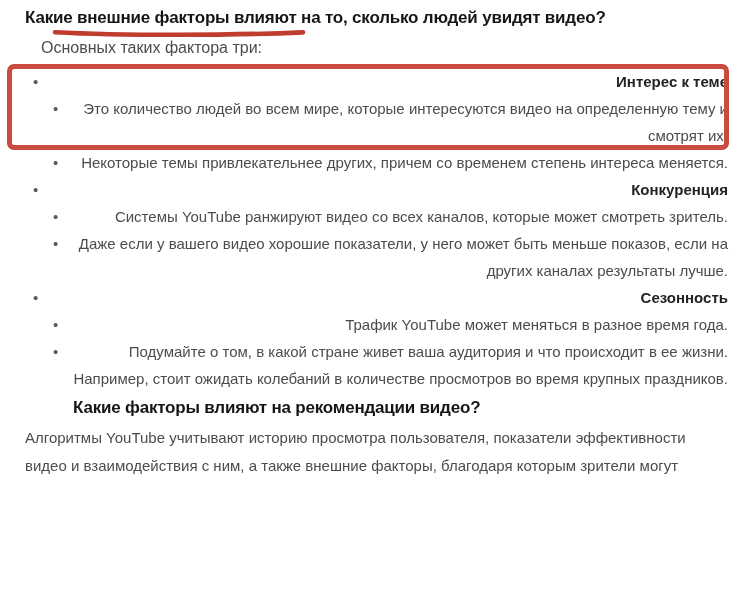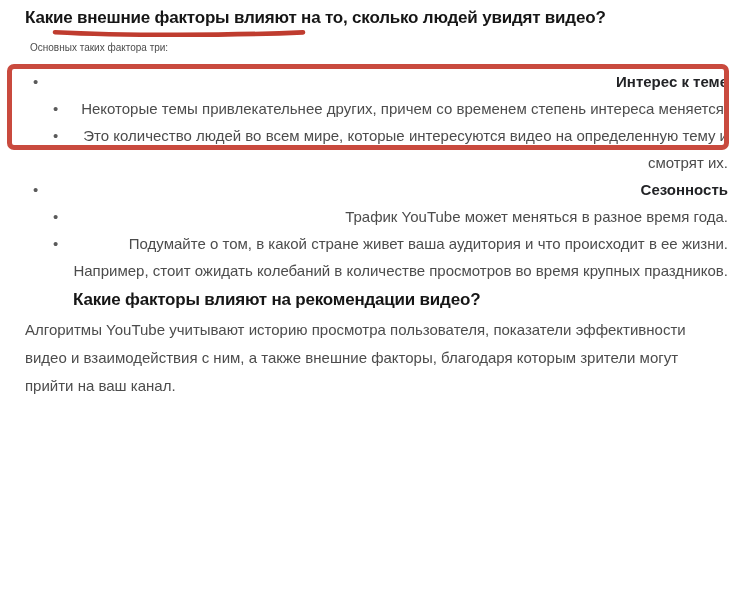"Основных таких фактора три:" .intro { font-size: 10px -> 16px; margin: 4px 5px 0 -> 4px 16px 0 }
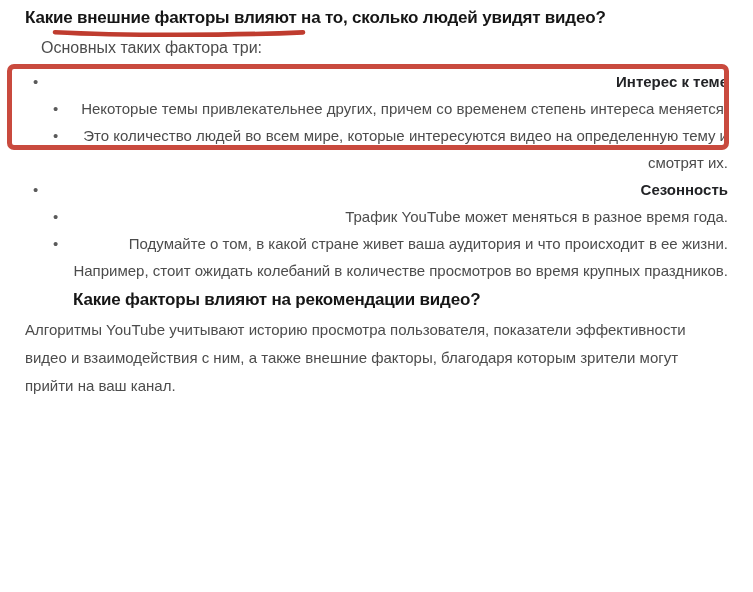"Некоторые темы привлекательнее других," li.point { order: before "Это количество людей во всем" -> after "Это количество людей во всем" }
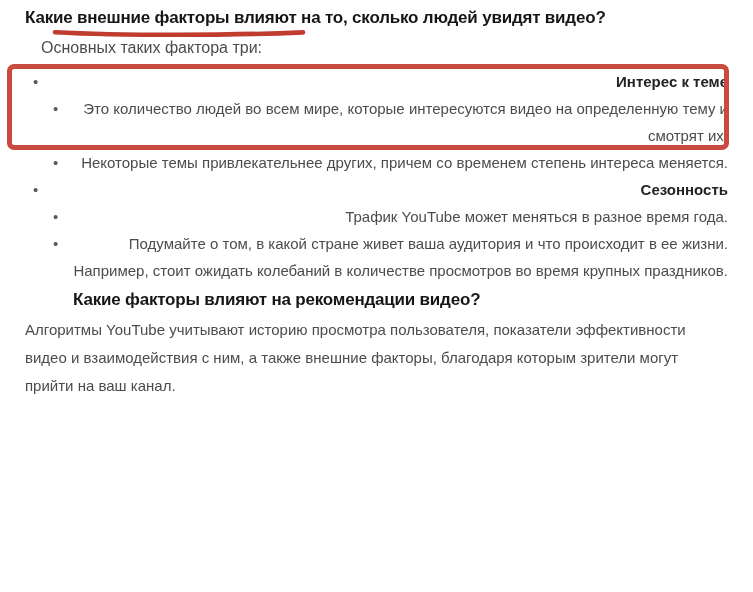"Конкуренция" div.factor-title { html: none -> <div>Конкуренция</div> }
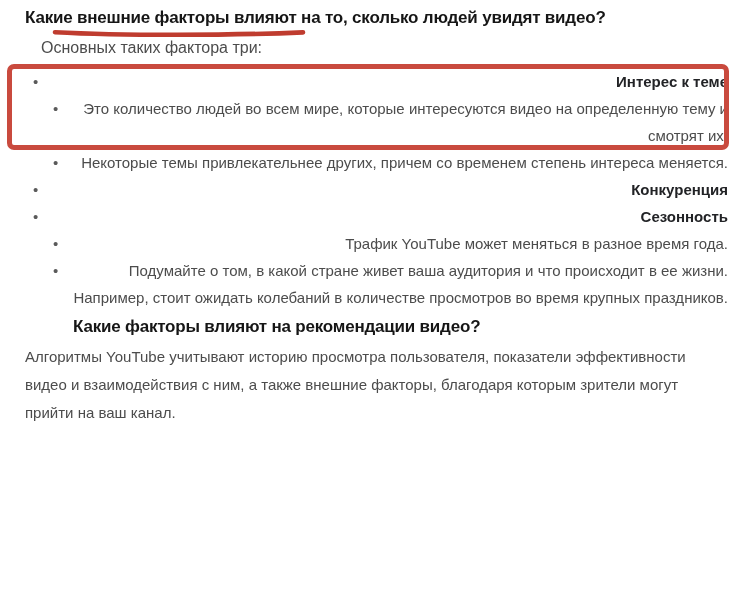"Системы YouTube ранжируют видео со" ul.points { html: none -> <ul> <li>Системы YouTube ранжируют видео со всех каналов, которые может смотреть зритель.</li> <li>Даже если у вашего видео хорошие показатели, у него может быть меньше показов, если на других каналах результаты лучше.</li> </ul> }
